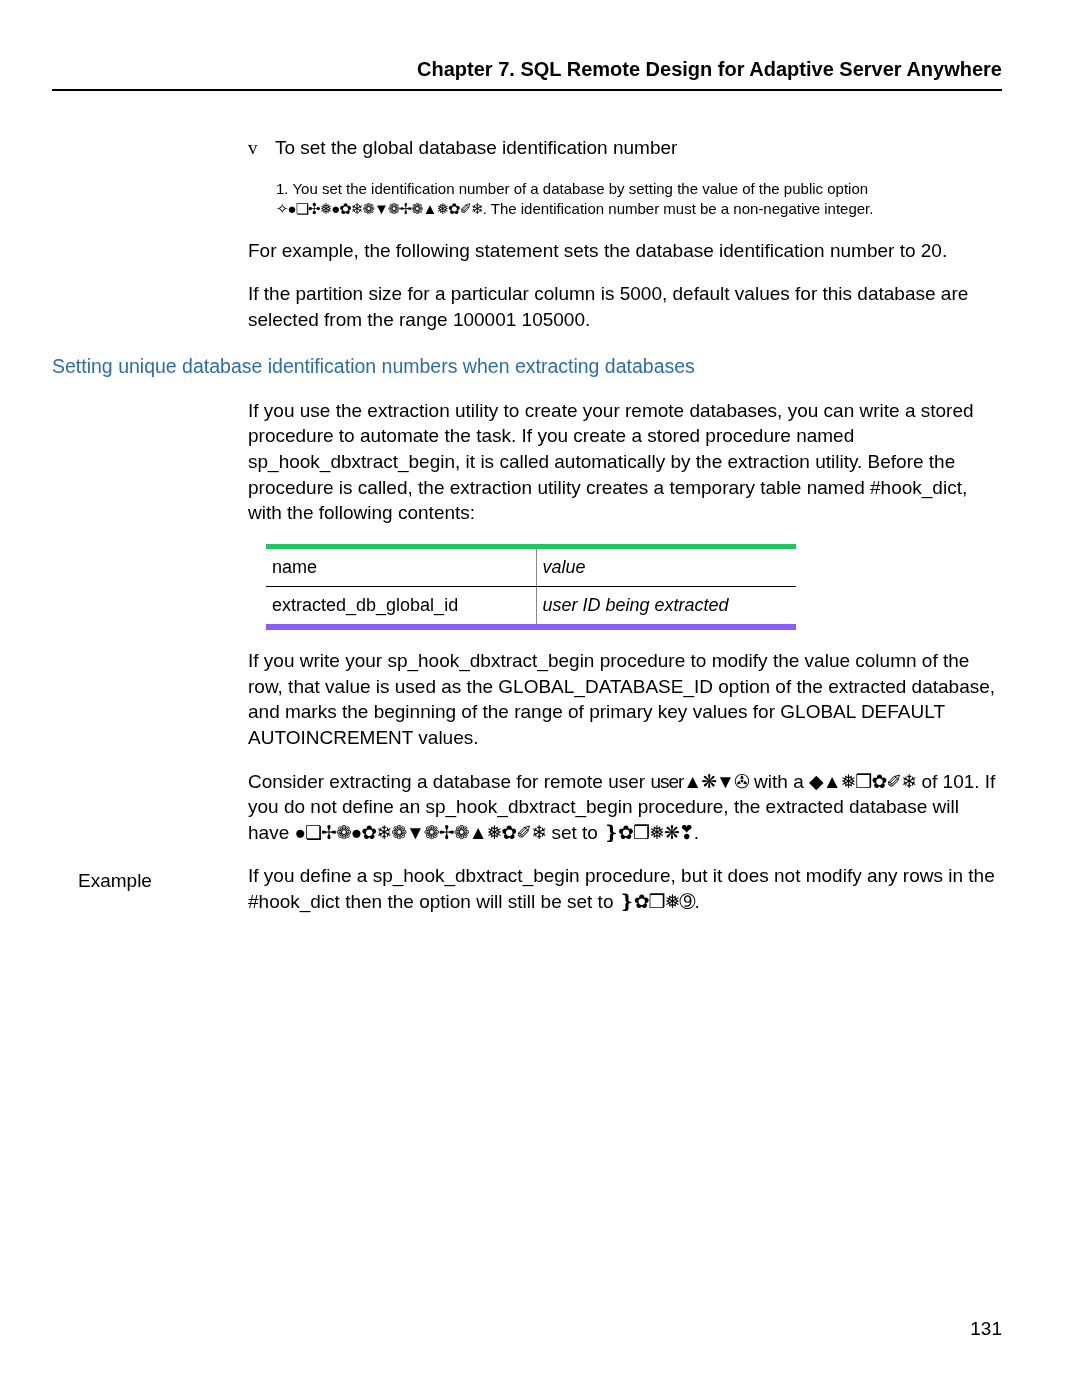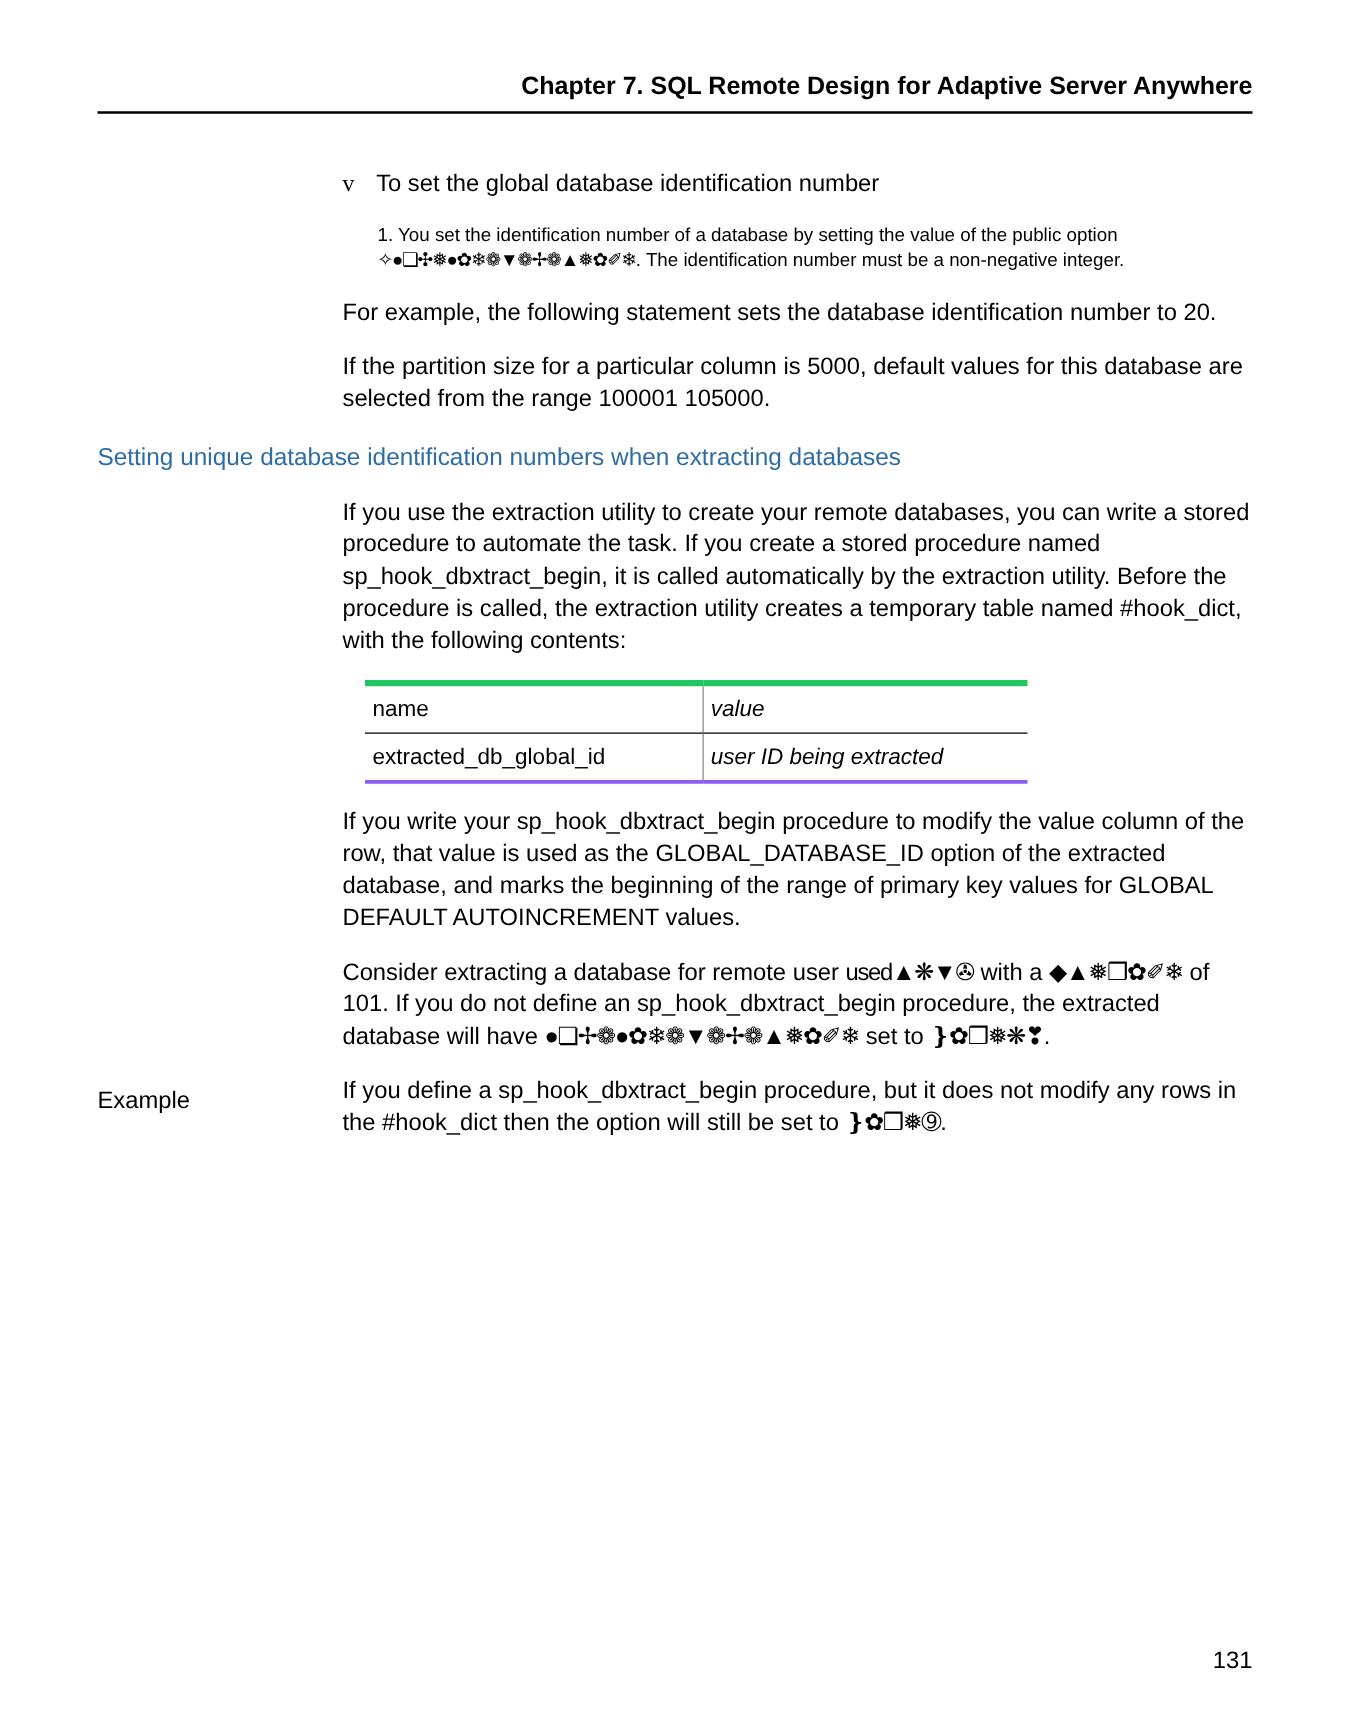"Chapter 7. SQL Remote Design" .page { padding: 58px 78px 40px 78px -> 58px 78px 40px 52px }
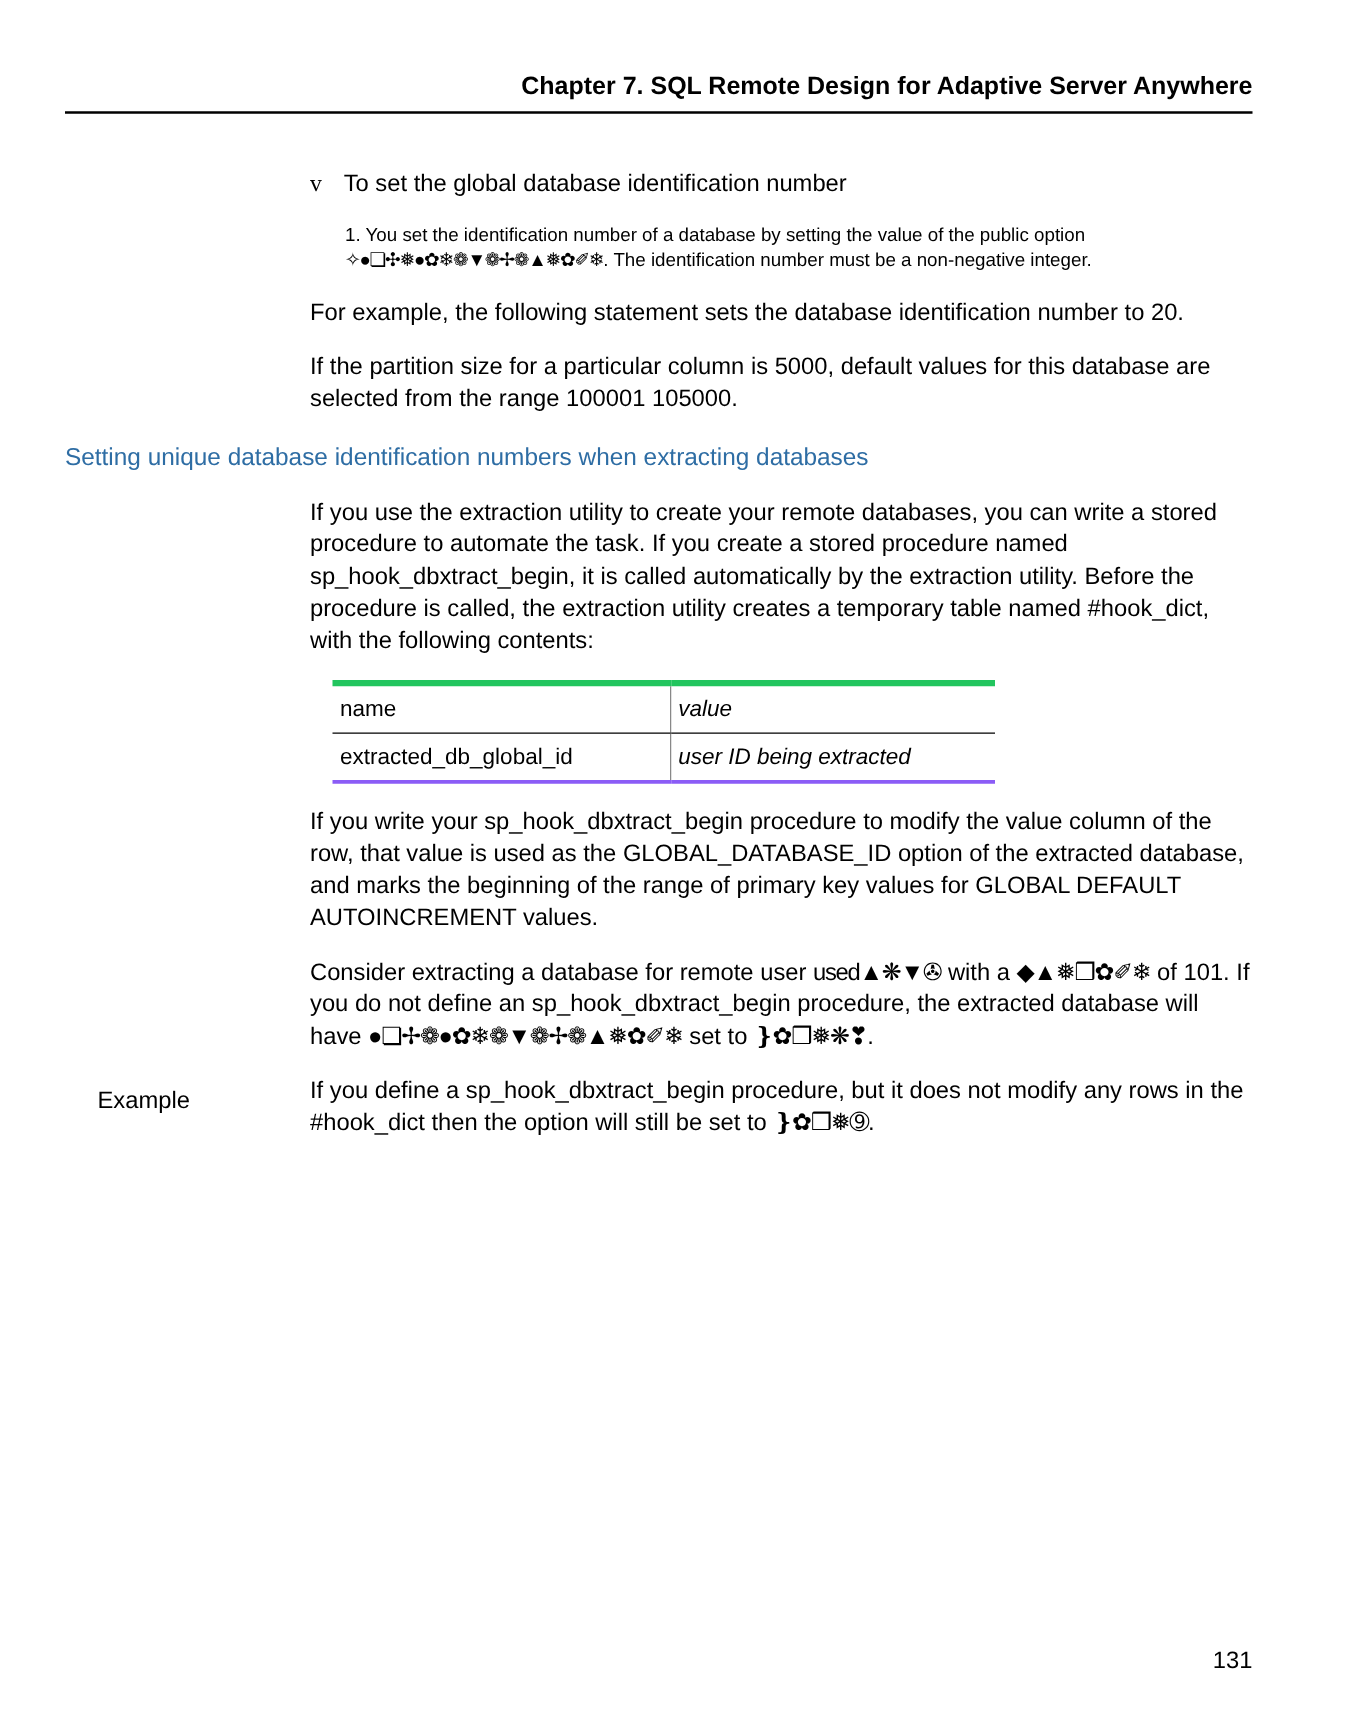"extracted_db_global_id" table.hook tbody td { border-bottom: 3px solid #8b5cf6 -> 6px solid #8b5cf6 }
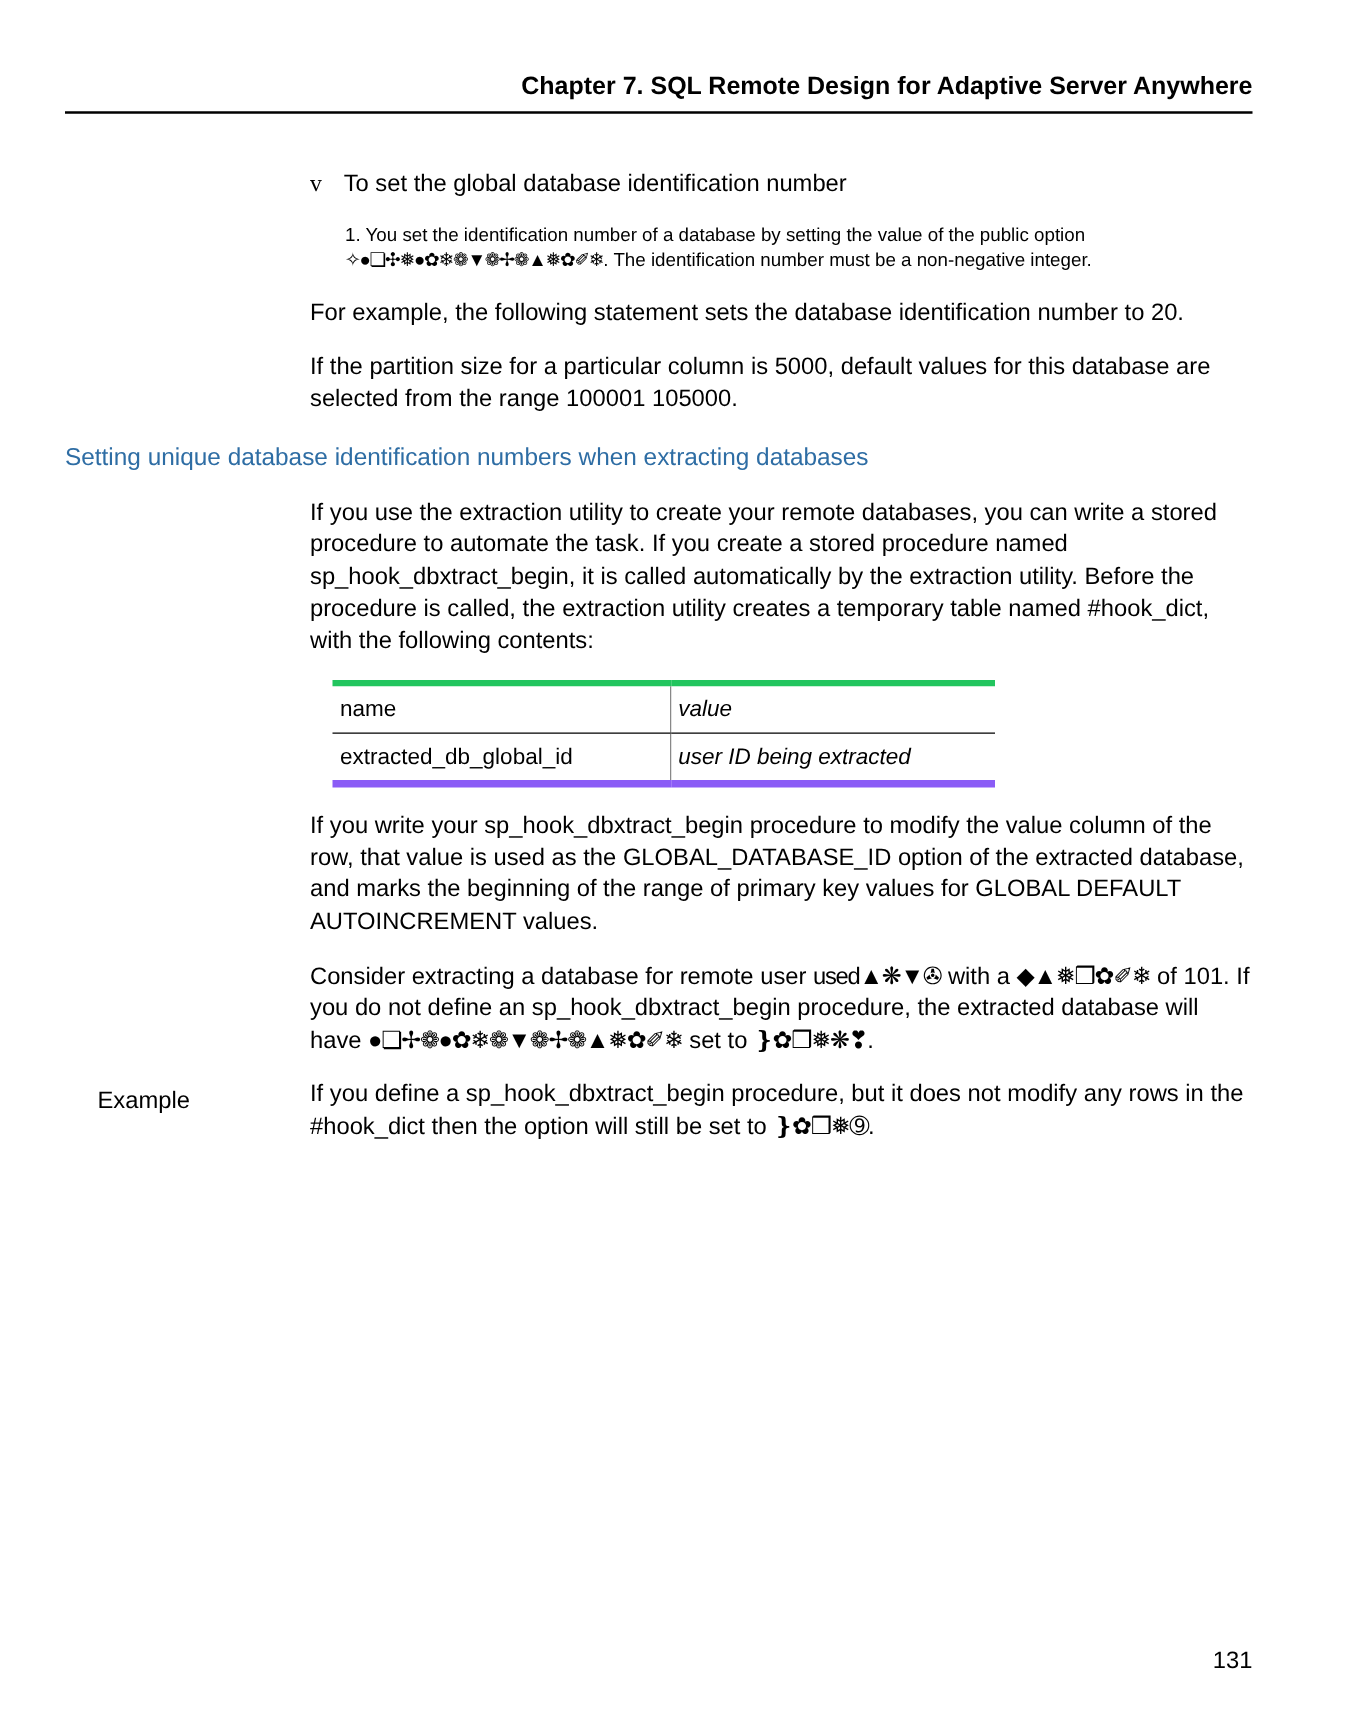"used▲❋▼✇" span.garble { text: used -> user }
